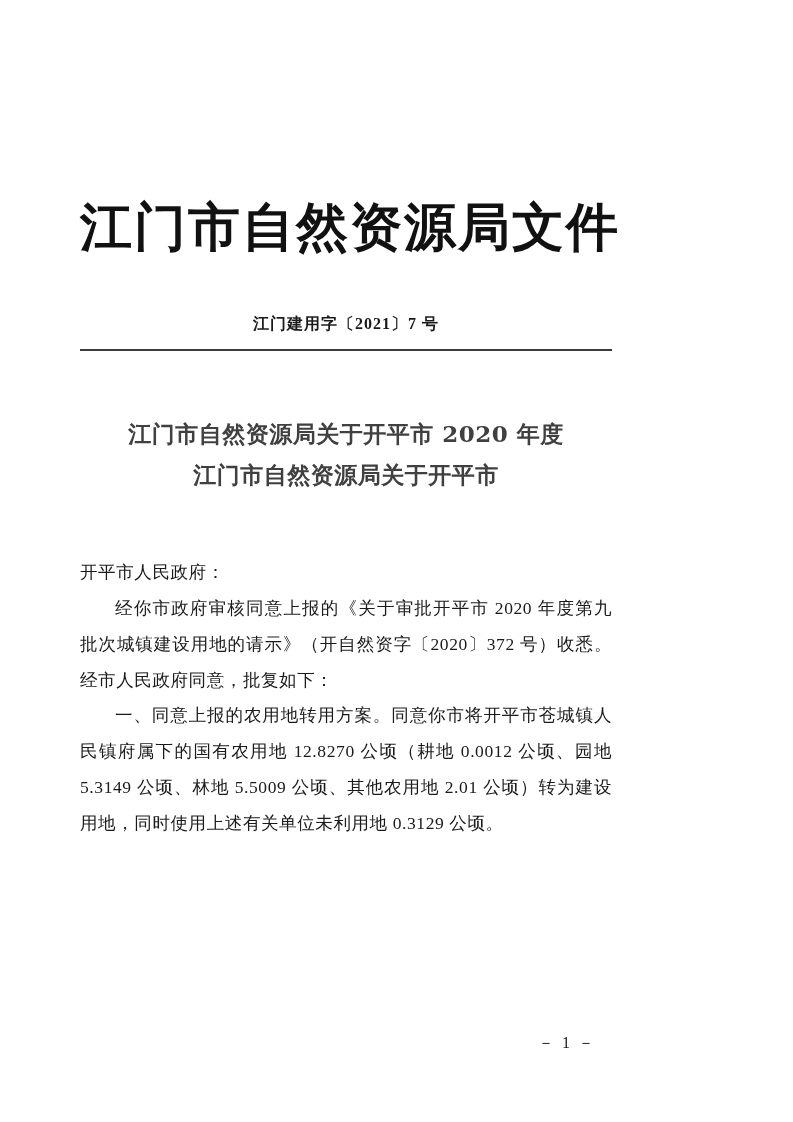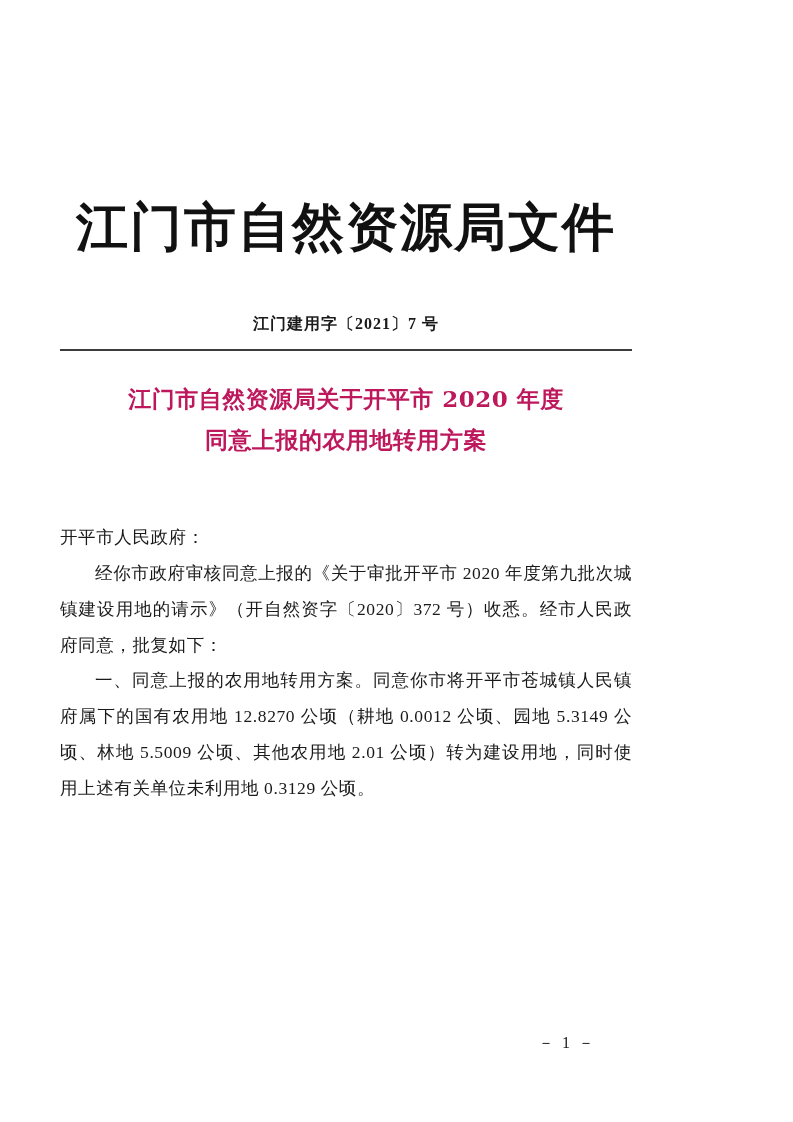"江门市自然资源局文件" .page { padding: 0 60px -> 0 80px }
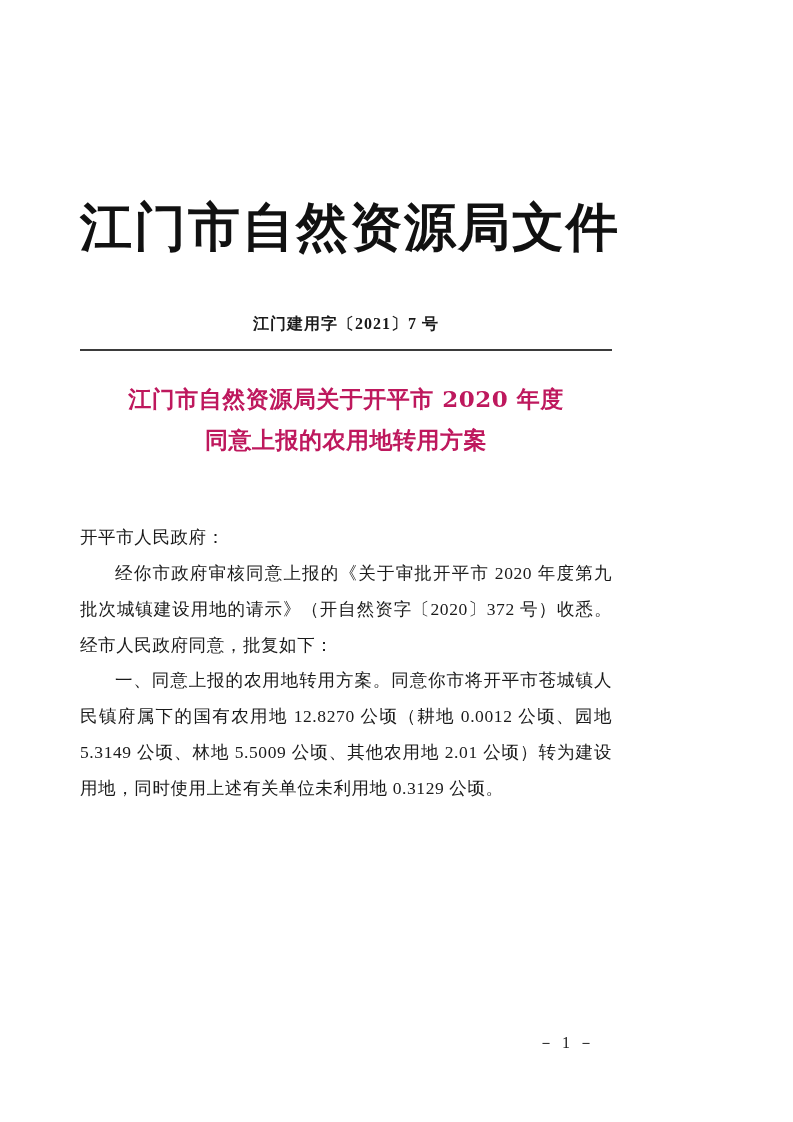"江门市自然资源局关于开平市 2020 年度" .doc-title { color: #be185d -> #404040; margin-top: 28px -> 63px }
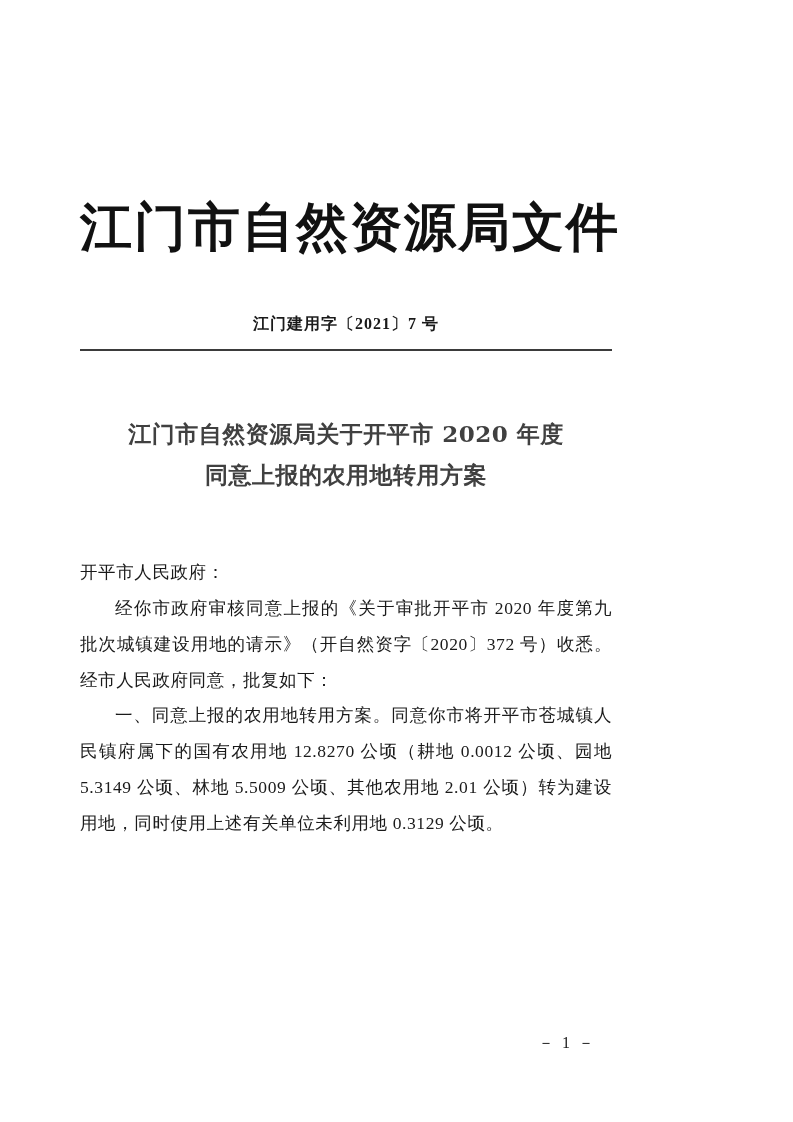"同意上报的农用地转用方案" span.line { text: 同意上报的农用地转用方案 -> 江门市自然资源局关于开平市 }
